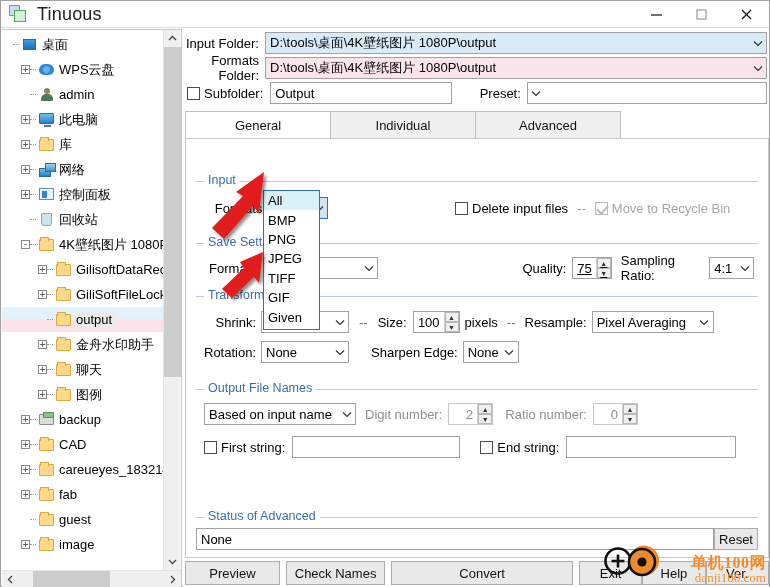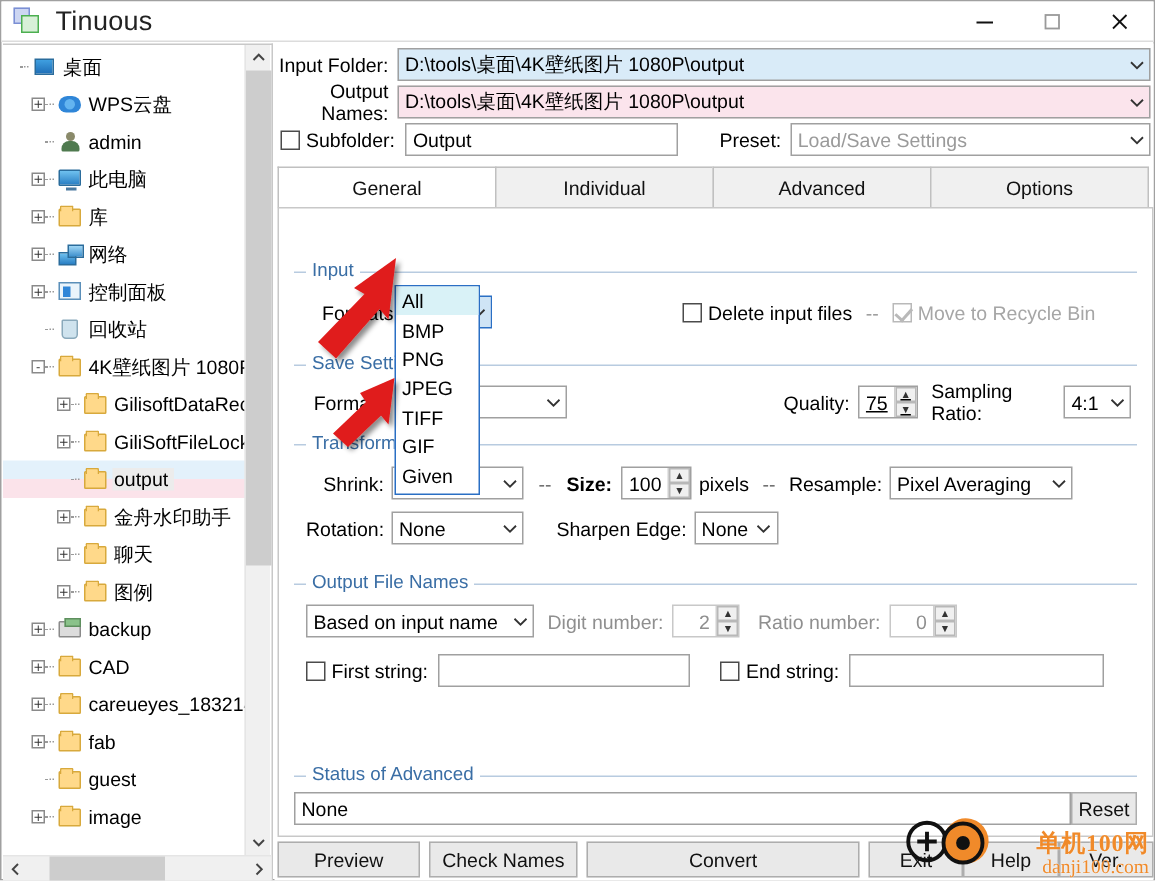"Output Names:" div.flabel { text: Output Names -> Formats Folder }
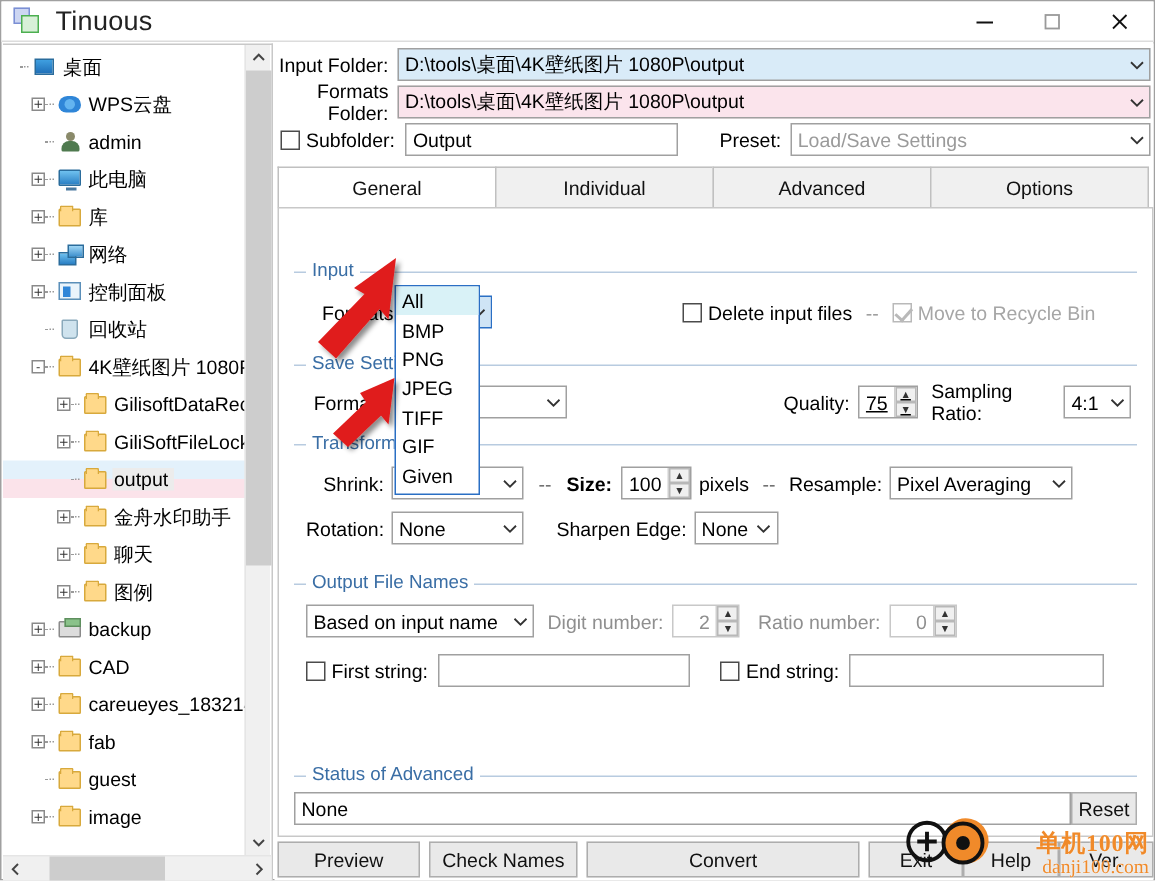"Load/Save Settings" span.val { html: <span>Load/Save Settings</span> -> none }
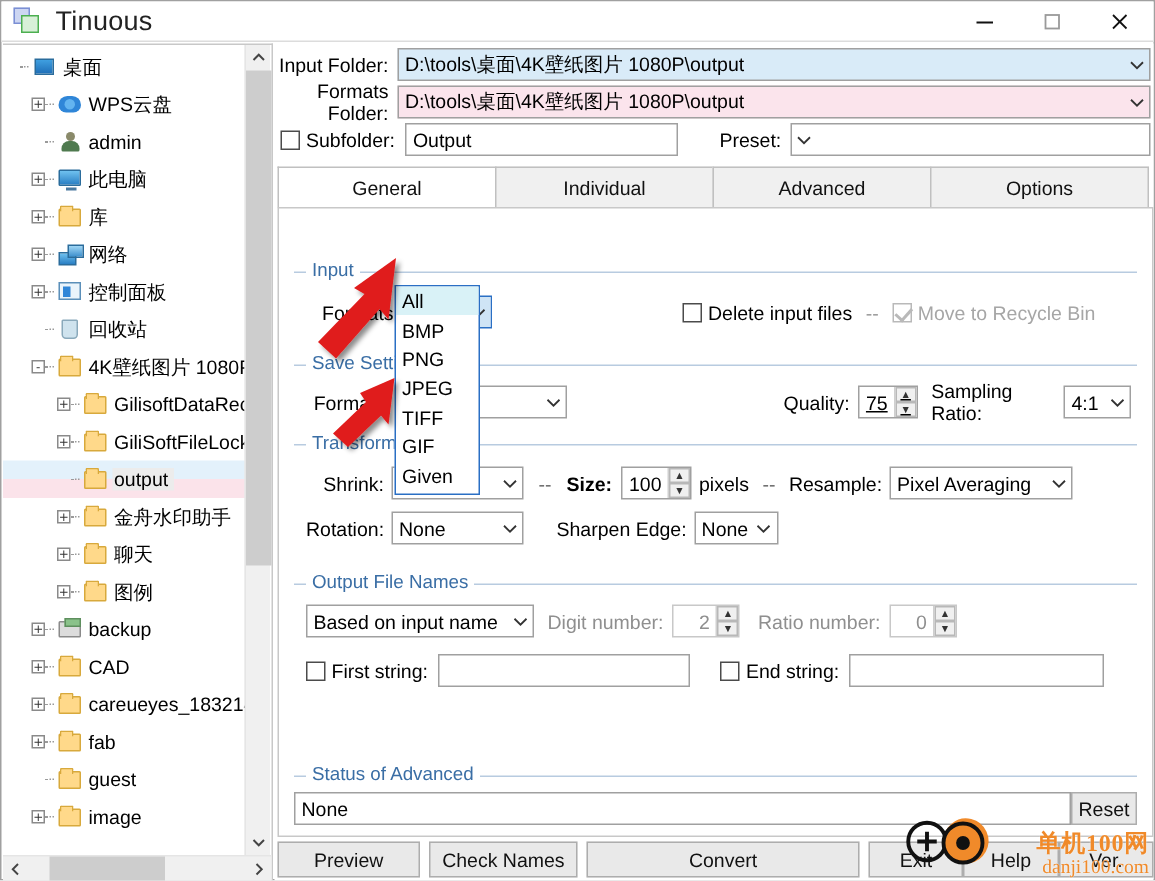"Options" div.tab { html: <div>Options</div> -> none }
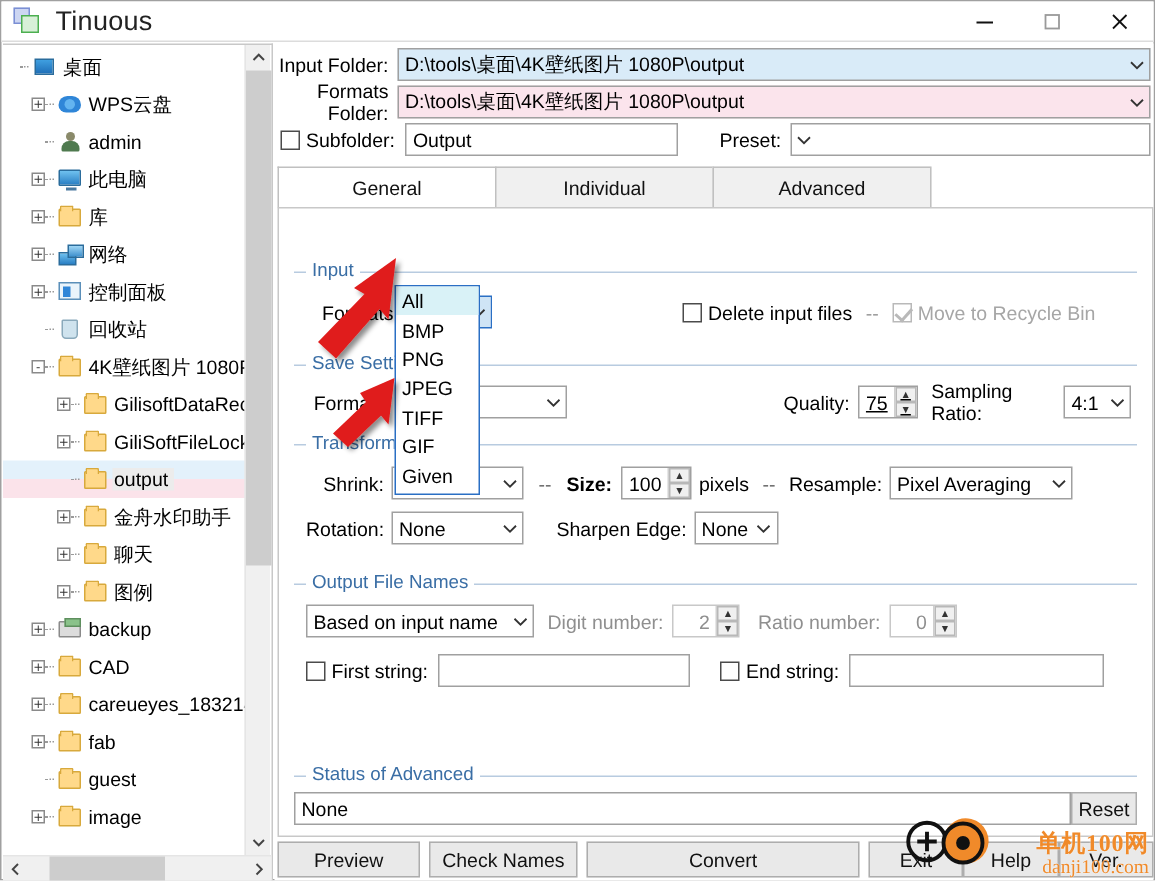"Size:" span { font-weight: bold -> none }
